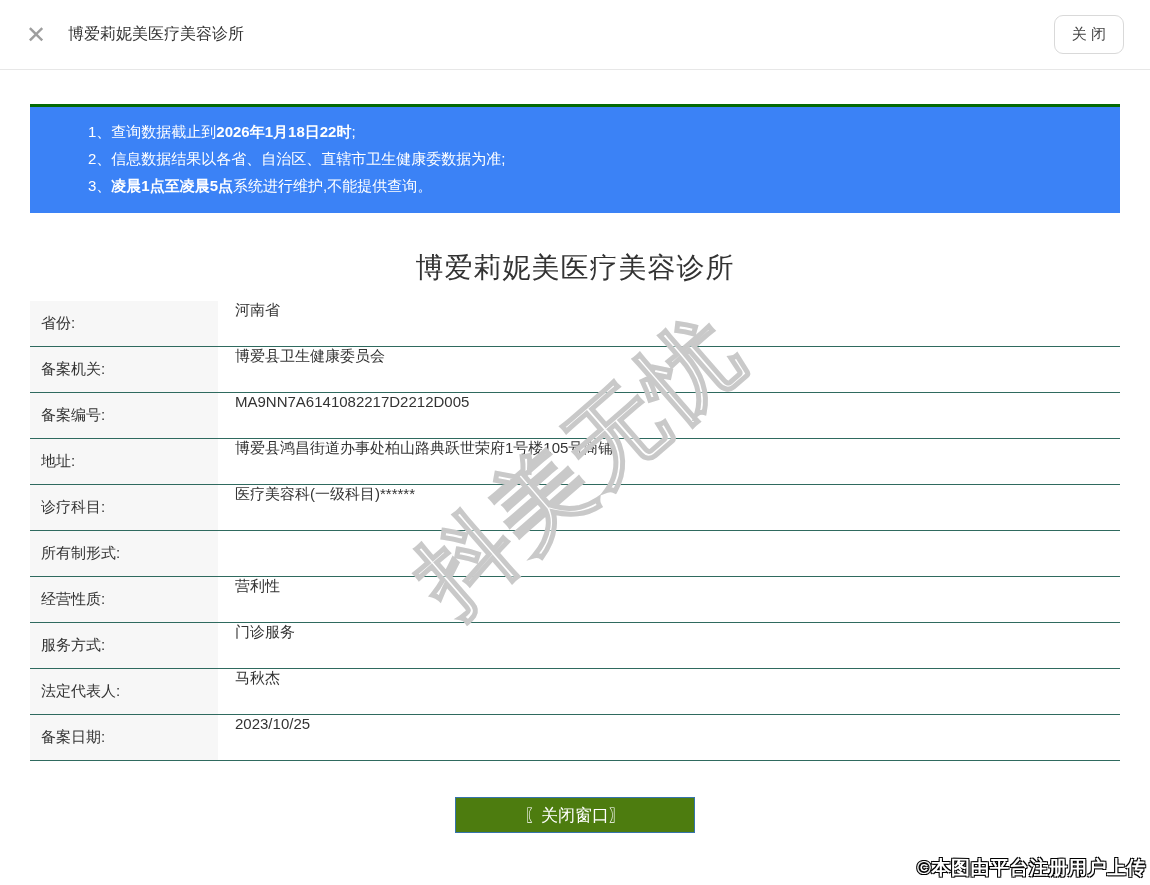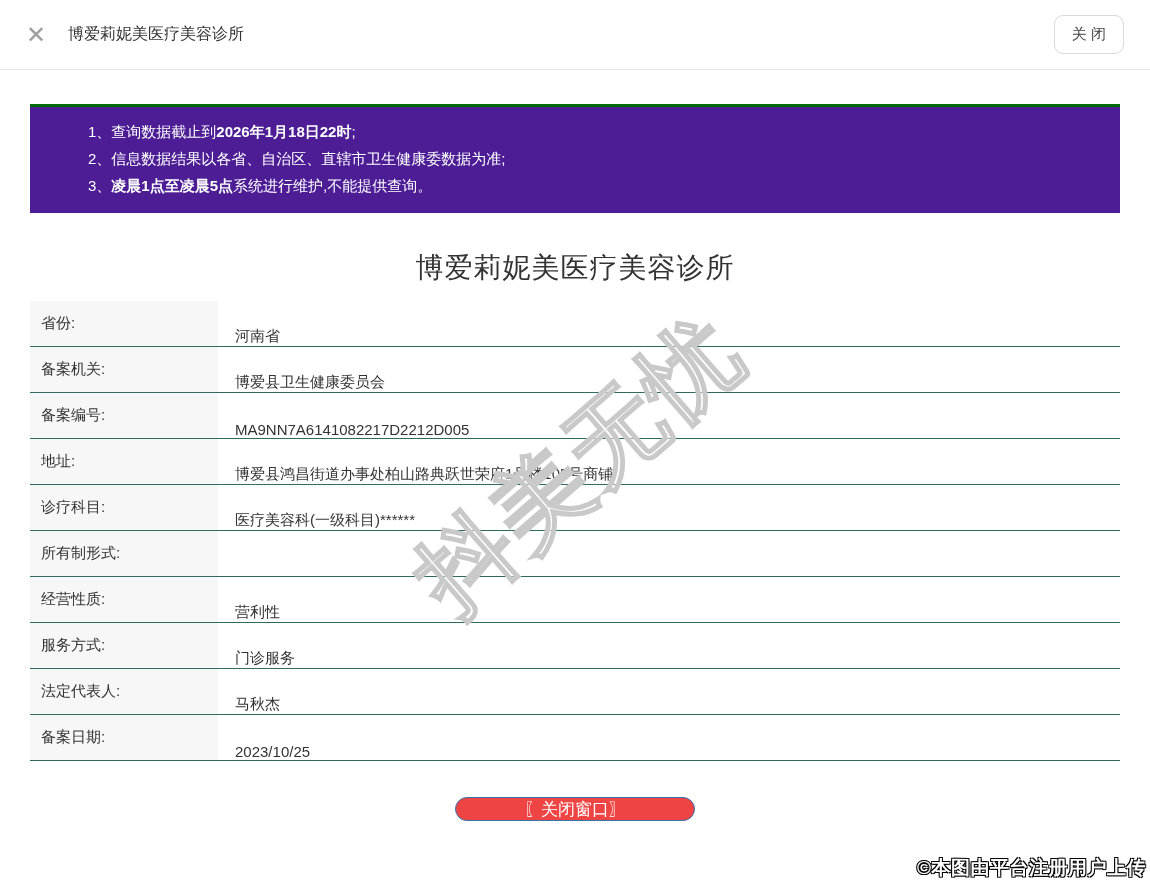"1、查询数据截止到2026年1月18日22时;" .notice { background: #4c1d95 -> #3b82f6 }
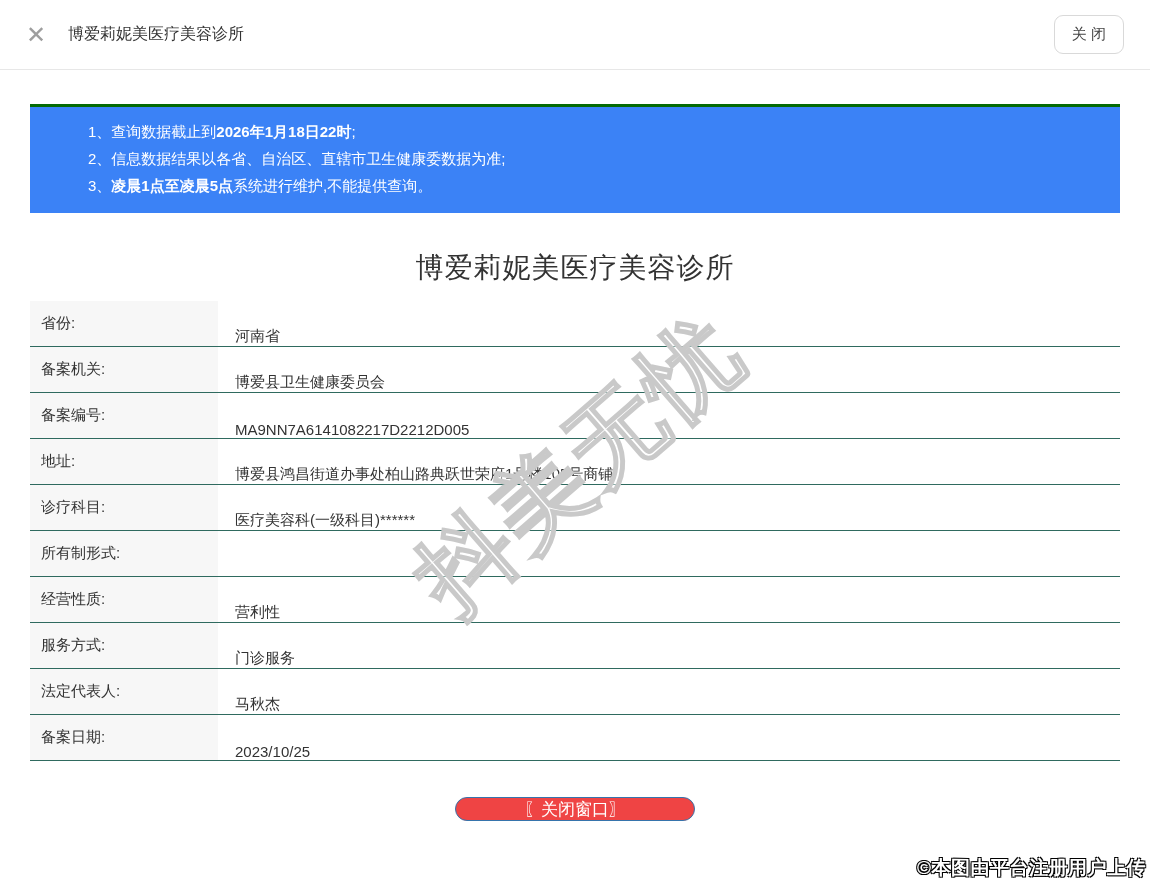"省份:" .rec-row { align-items: flex-end -> flex-start }
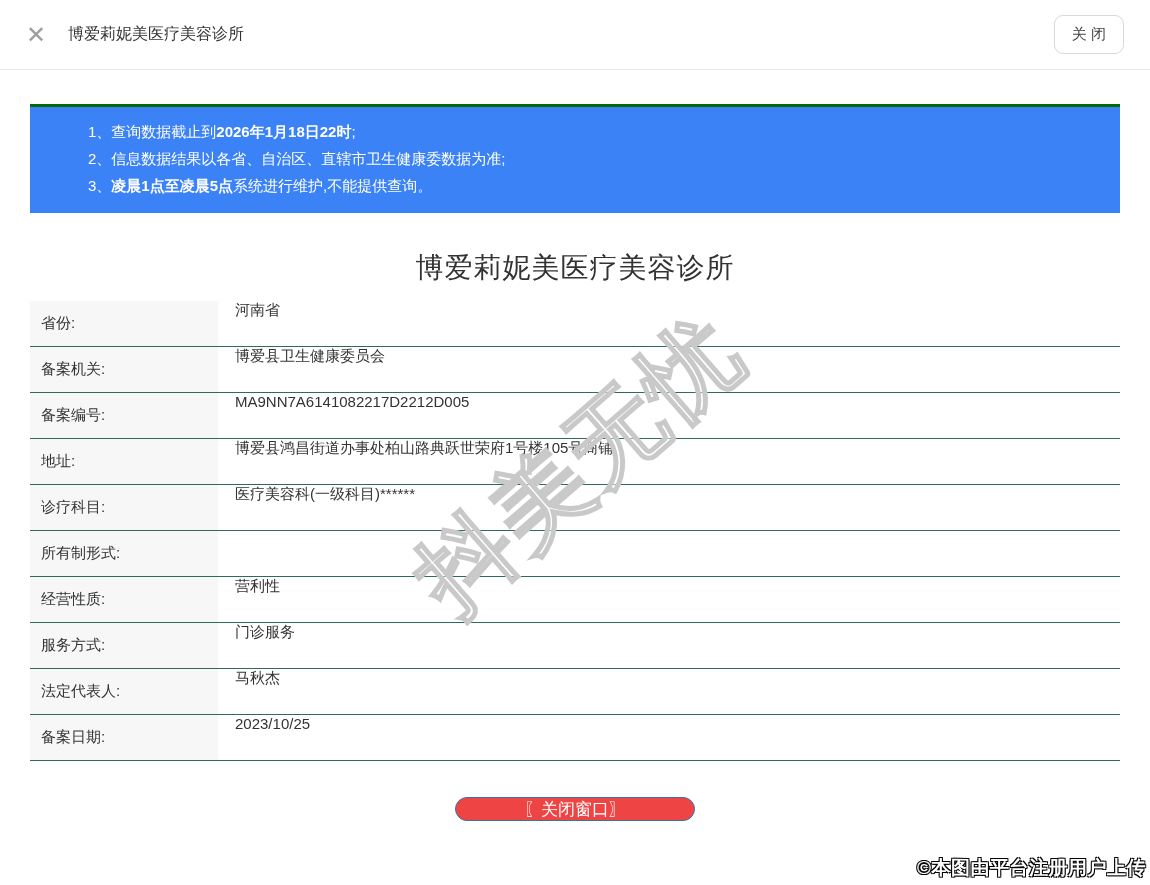"〖关闭窗口〗" .btn-close-window { background: #ef4444 -> #4d7c0f; border-radius: 12px -> 0; height: 24px -> 36px }
